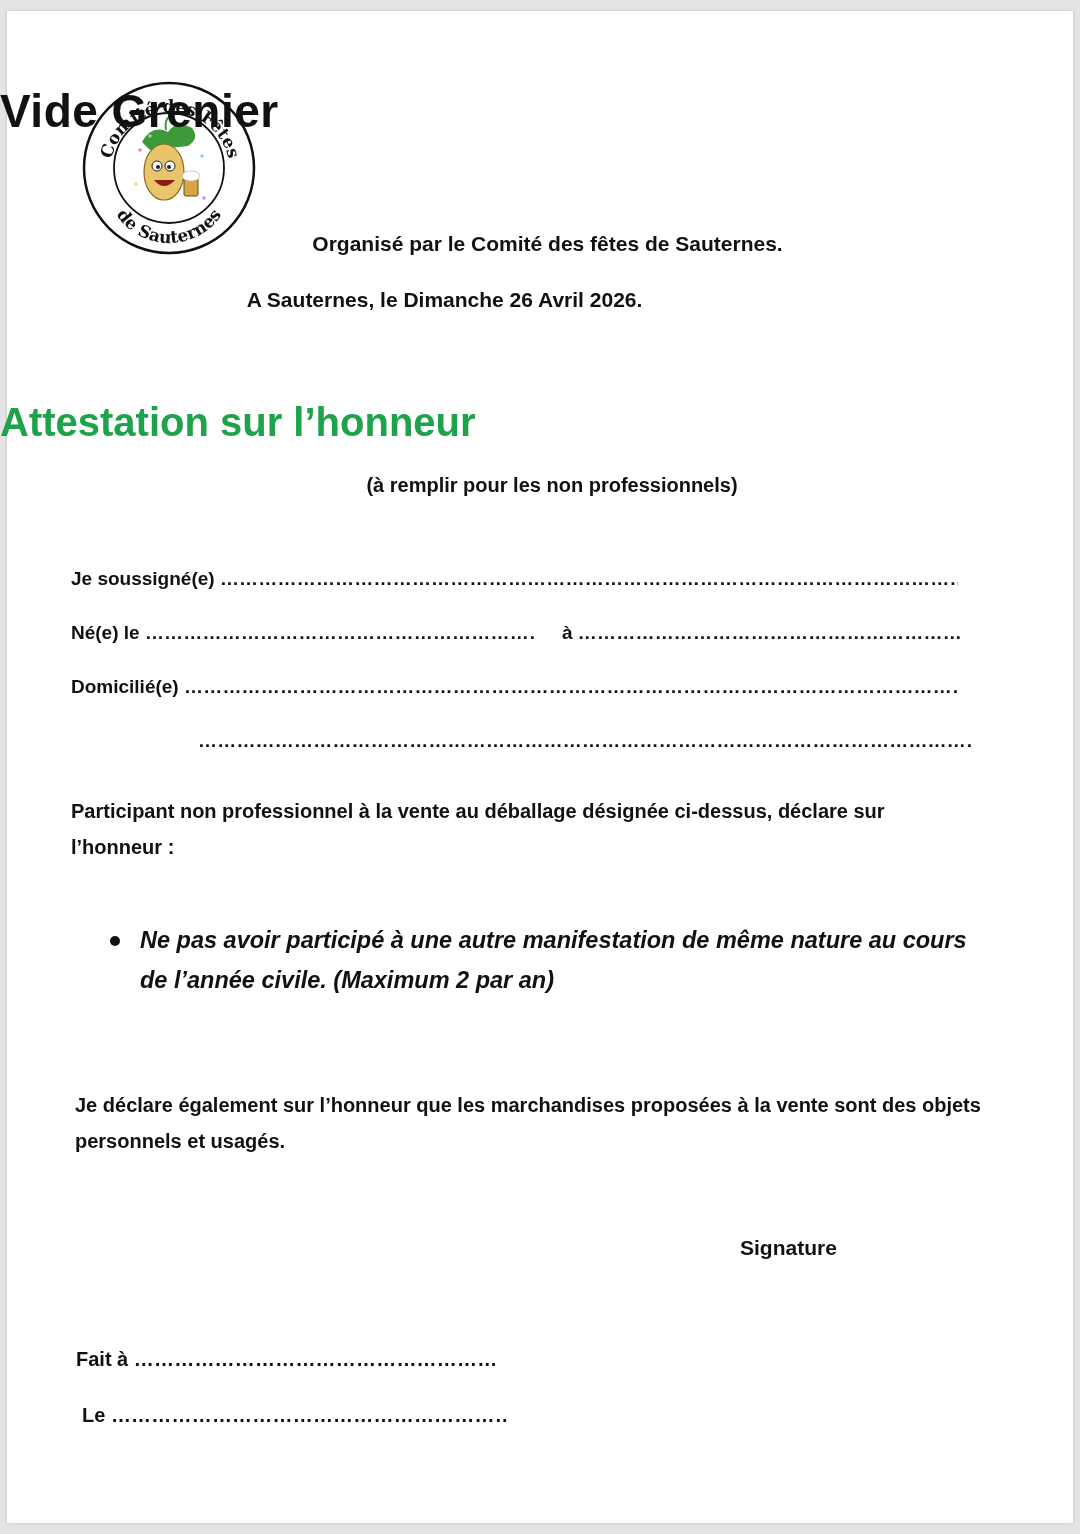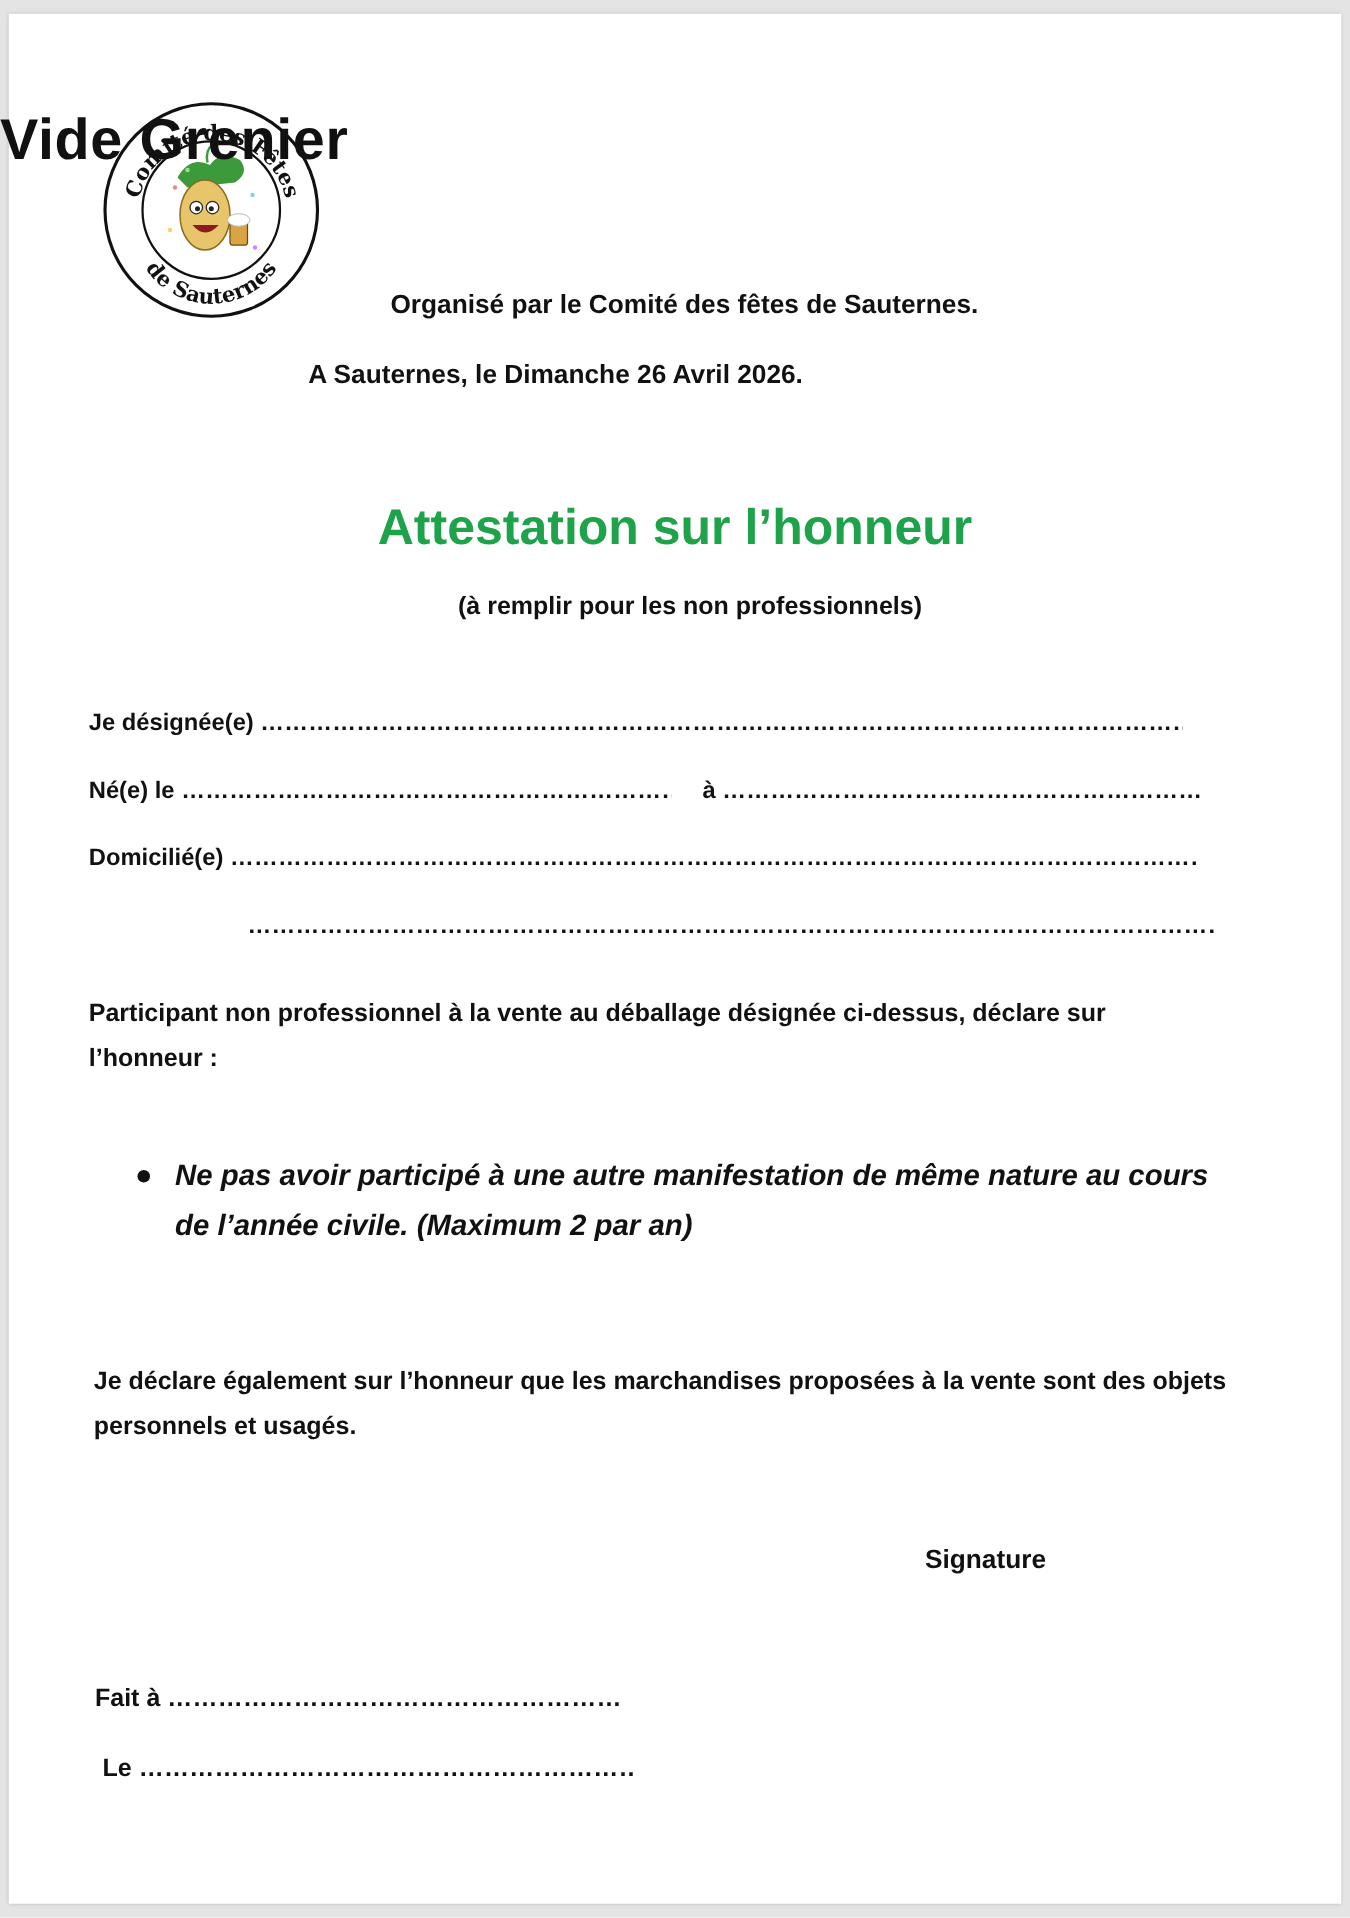"Attestation sur l’honneur" .att { text-align: center -> none }
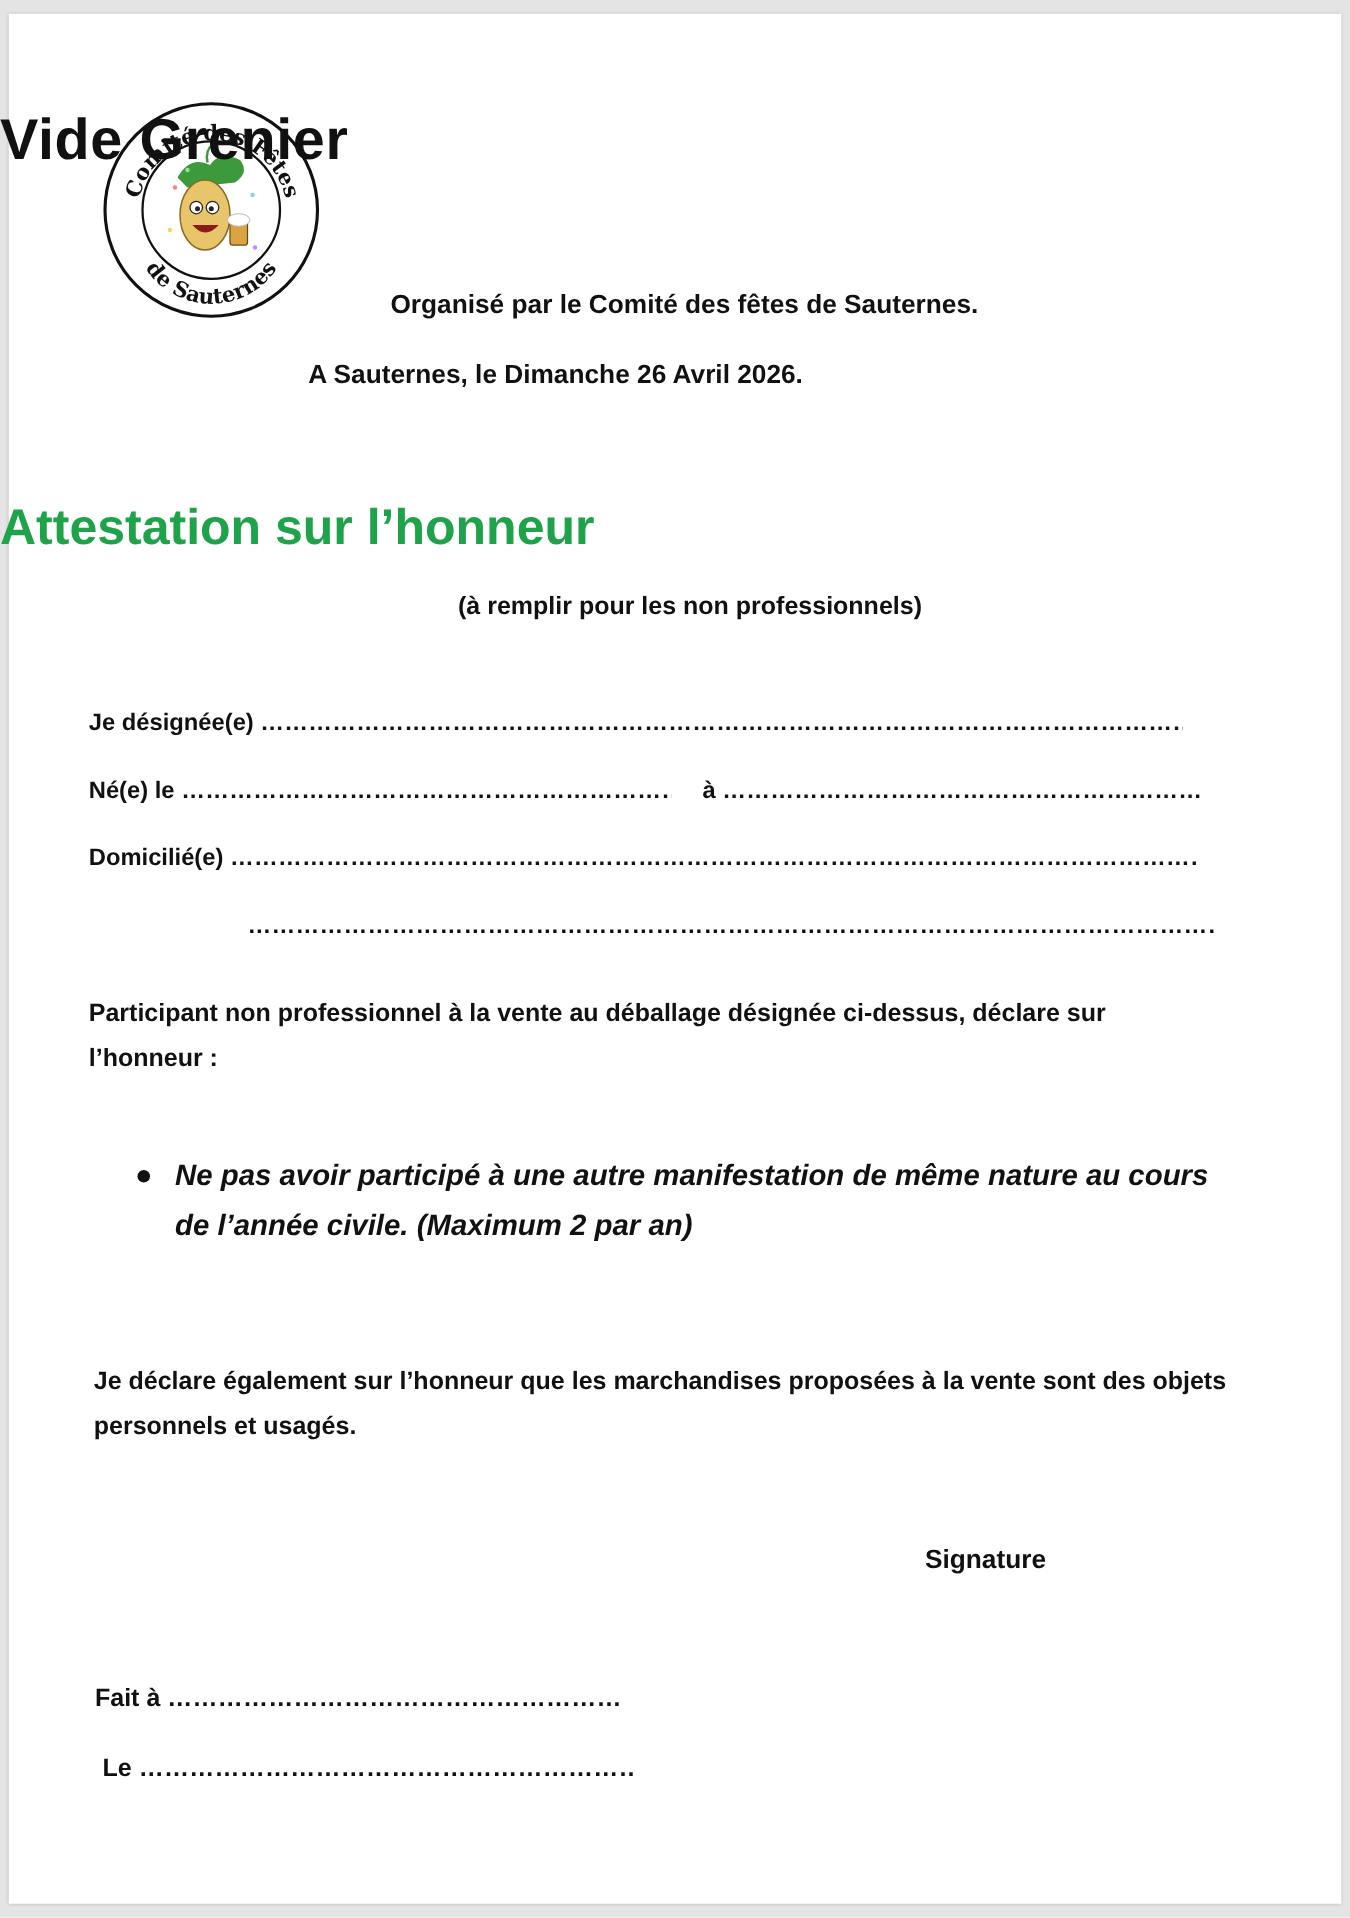"Je désignée(e)" span { text: désignée -> soussigné }
